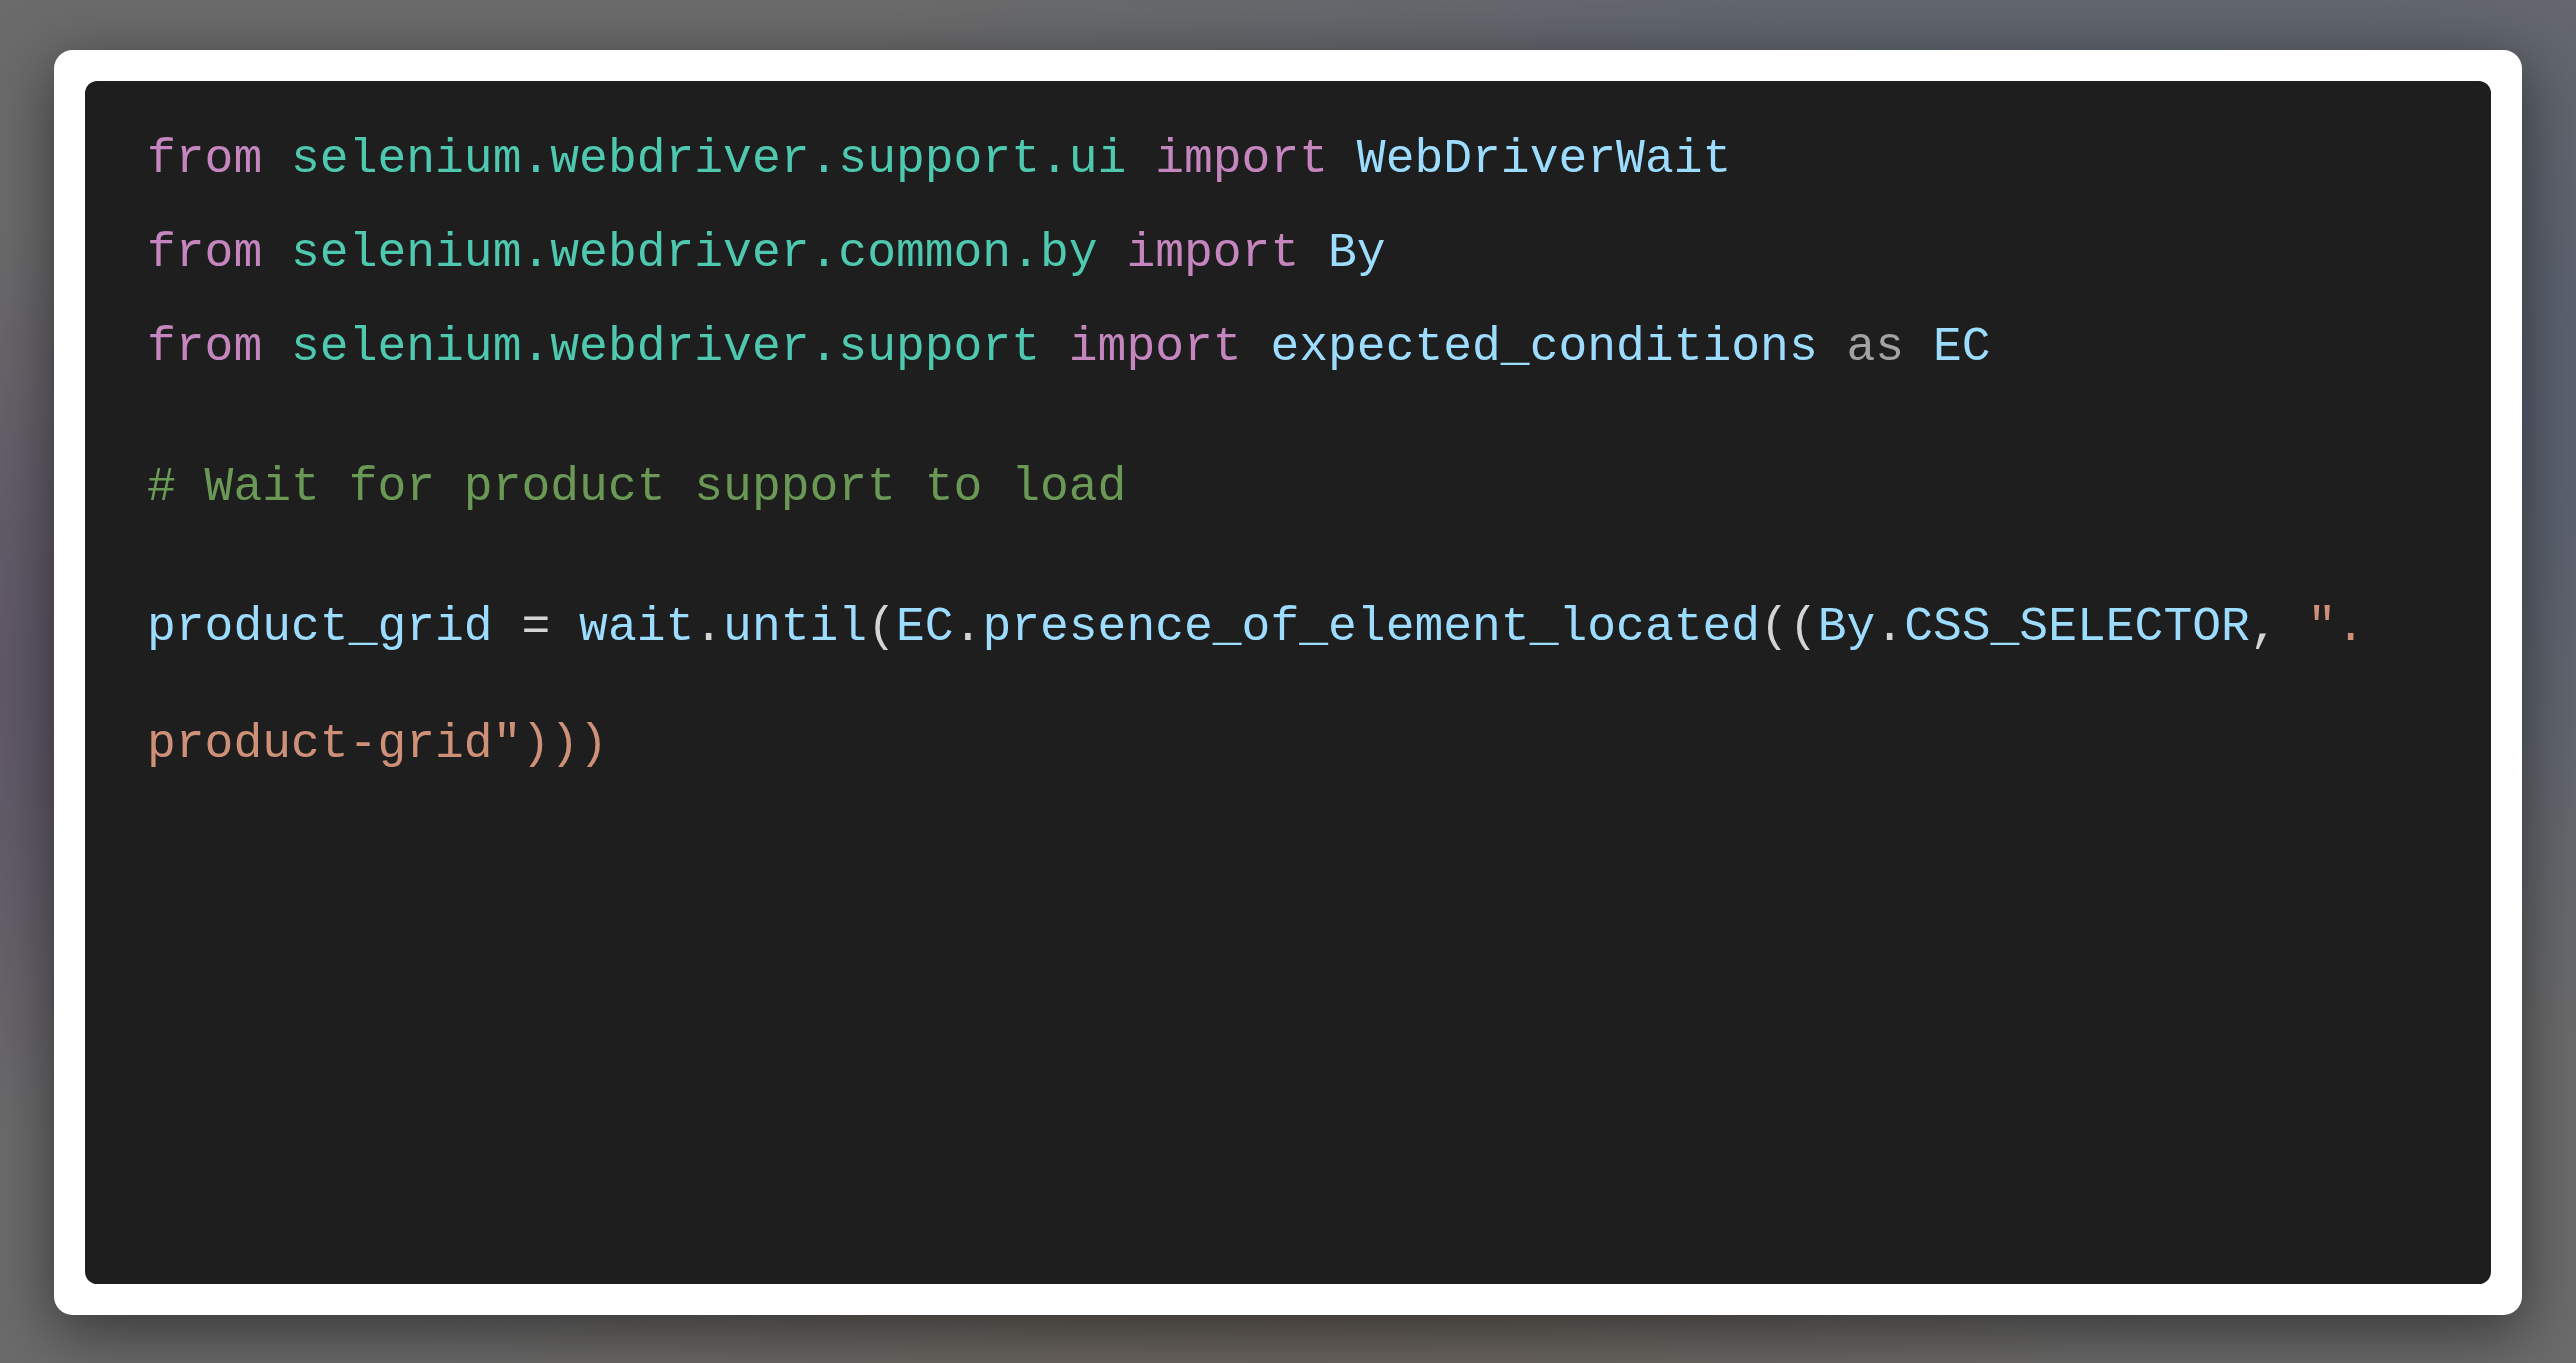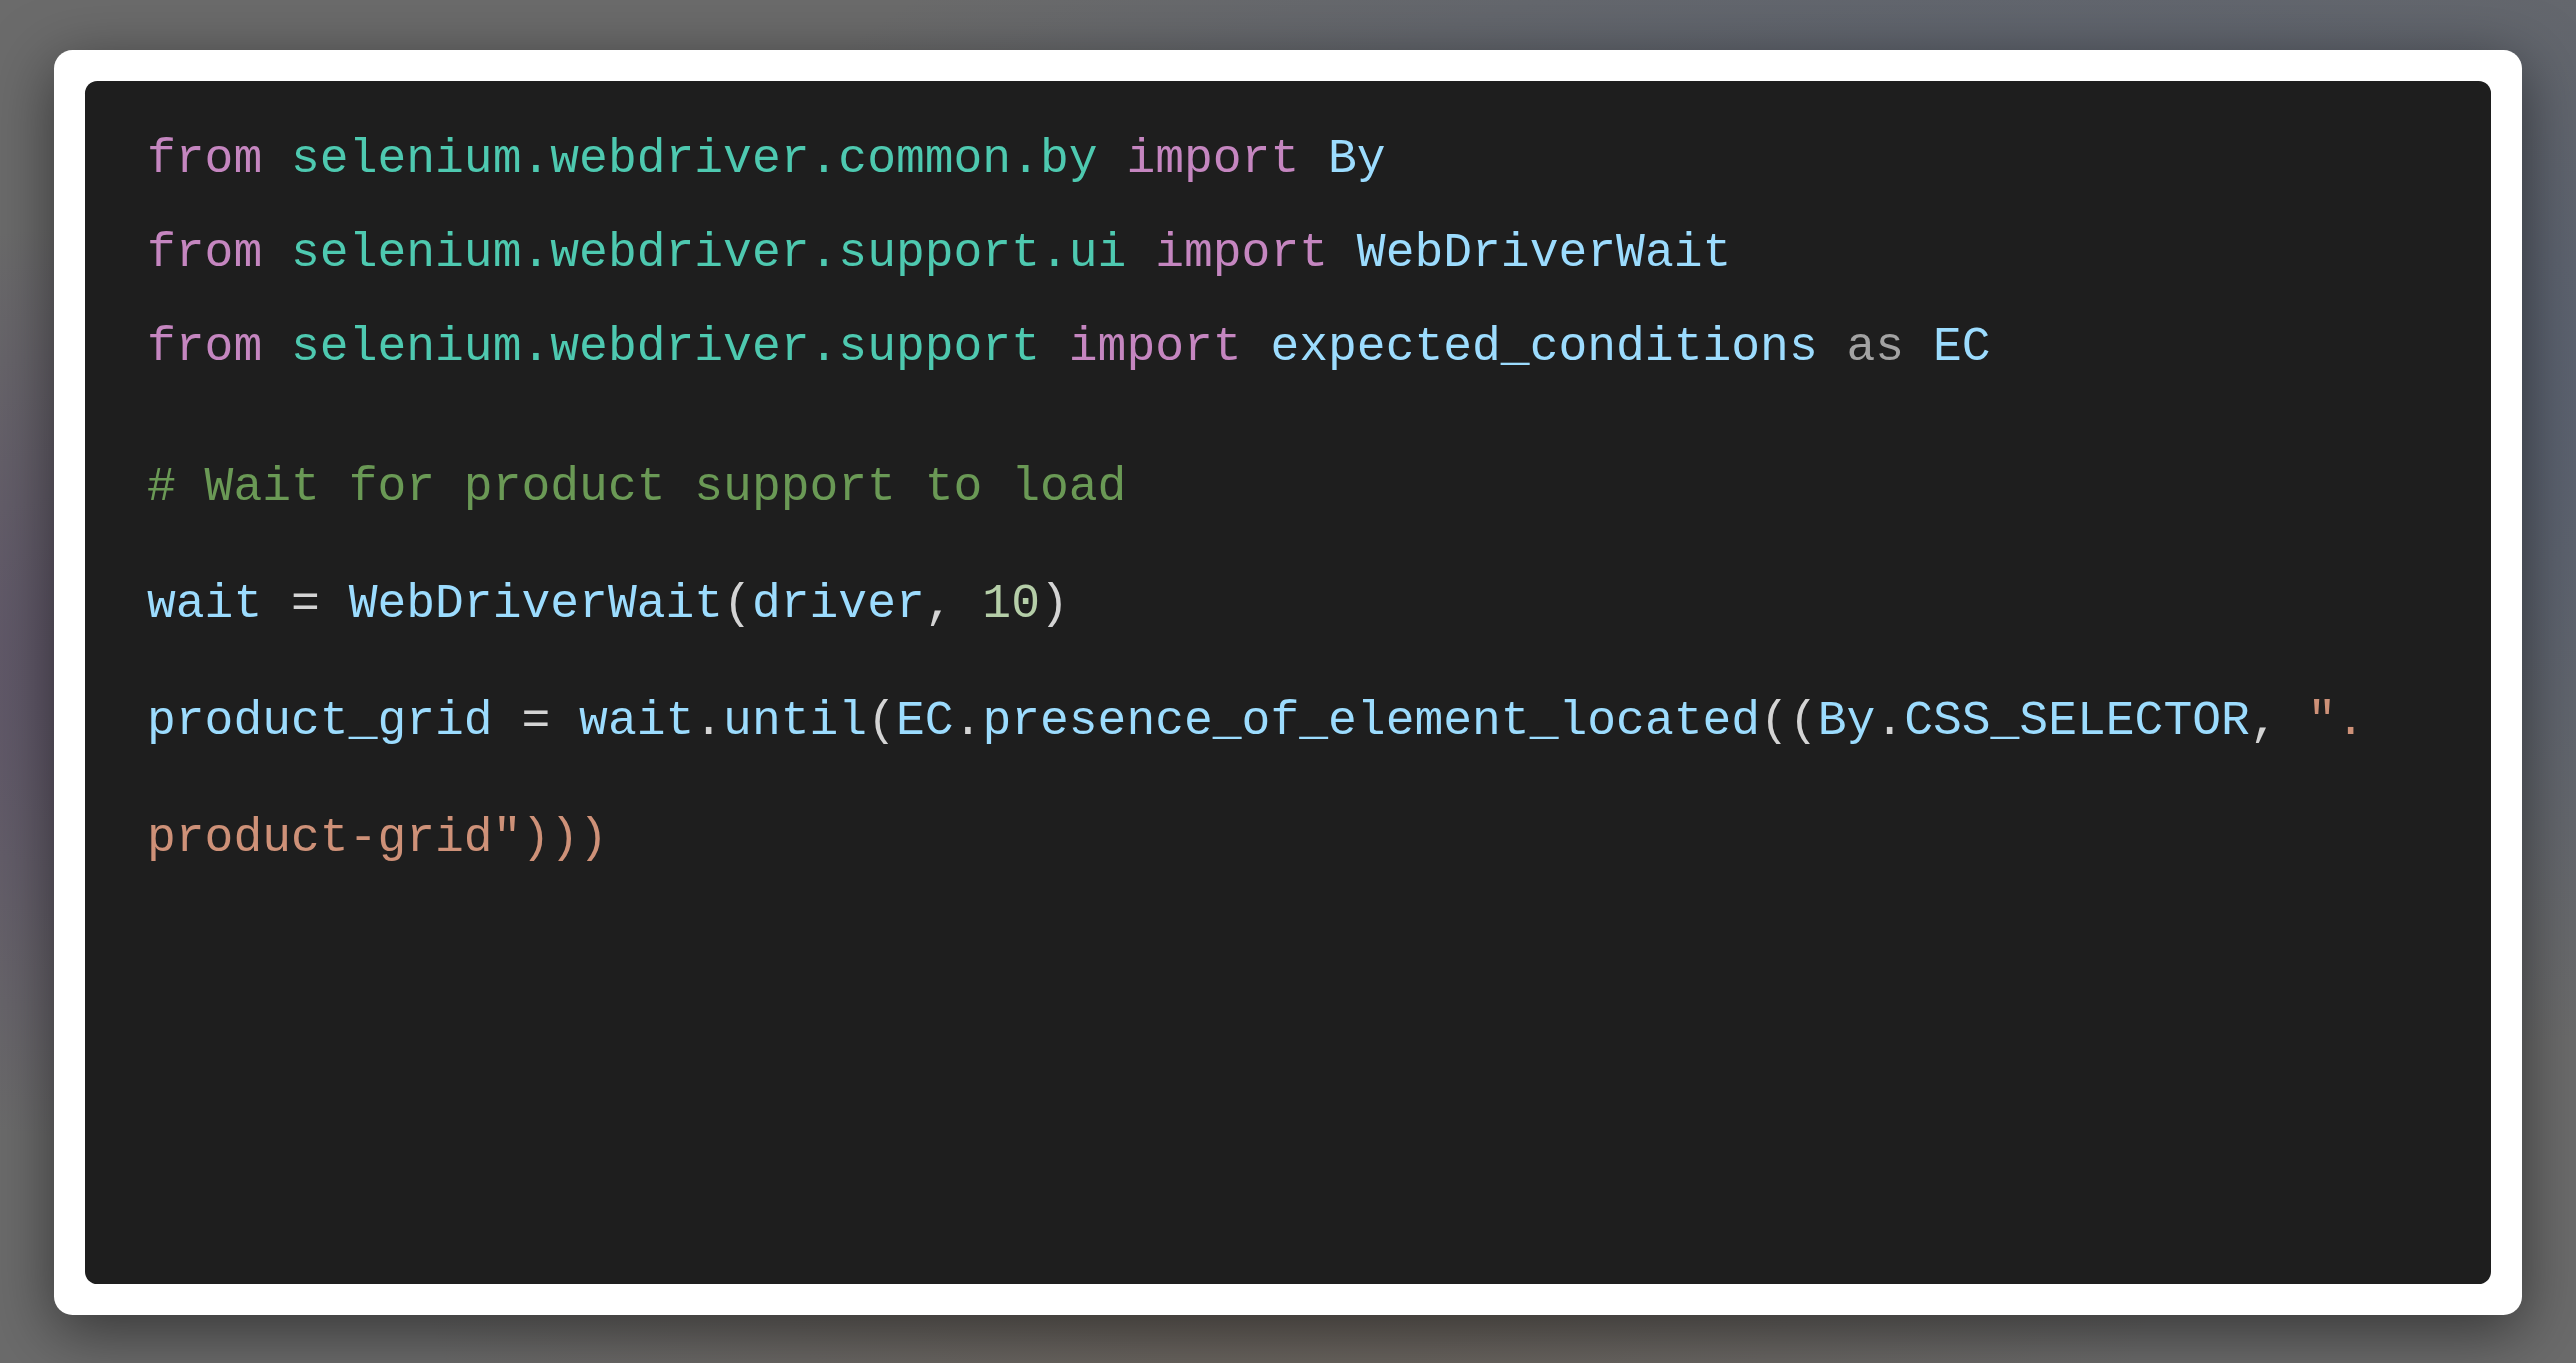"from selenium.webdriver.common.by import" div.code-line { order: before "from selenium.webdriver.support.ui" -> after "from selenium.webdriver.support.ui" }
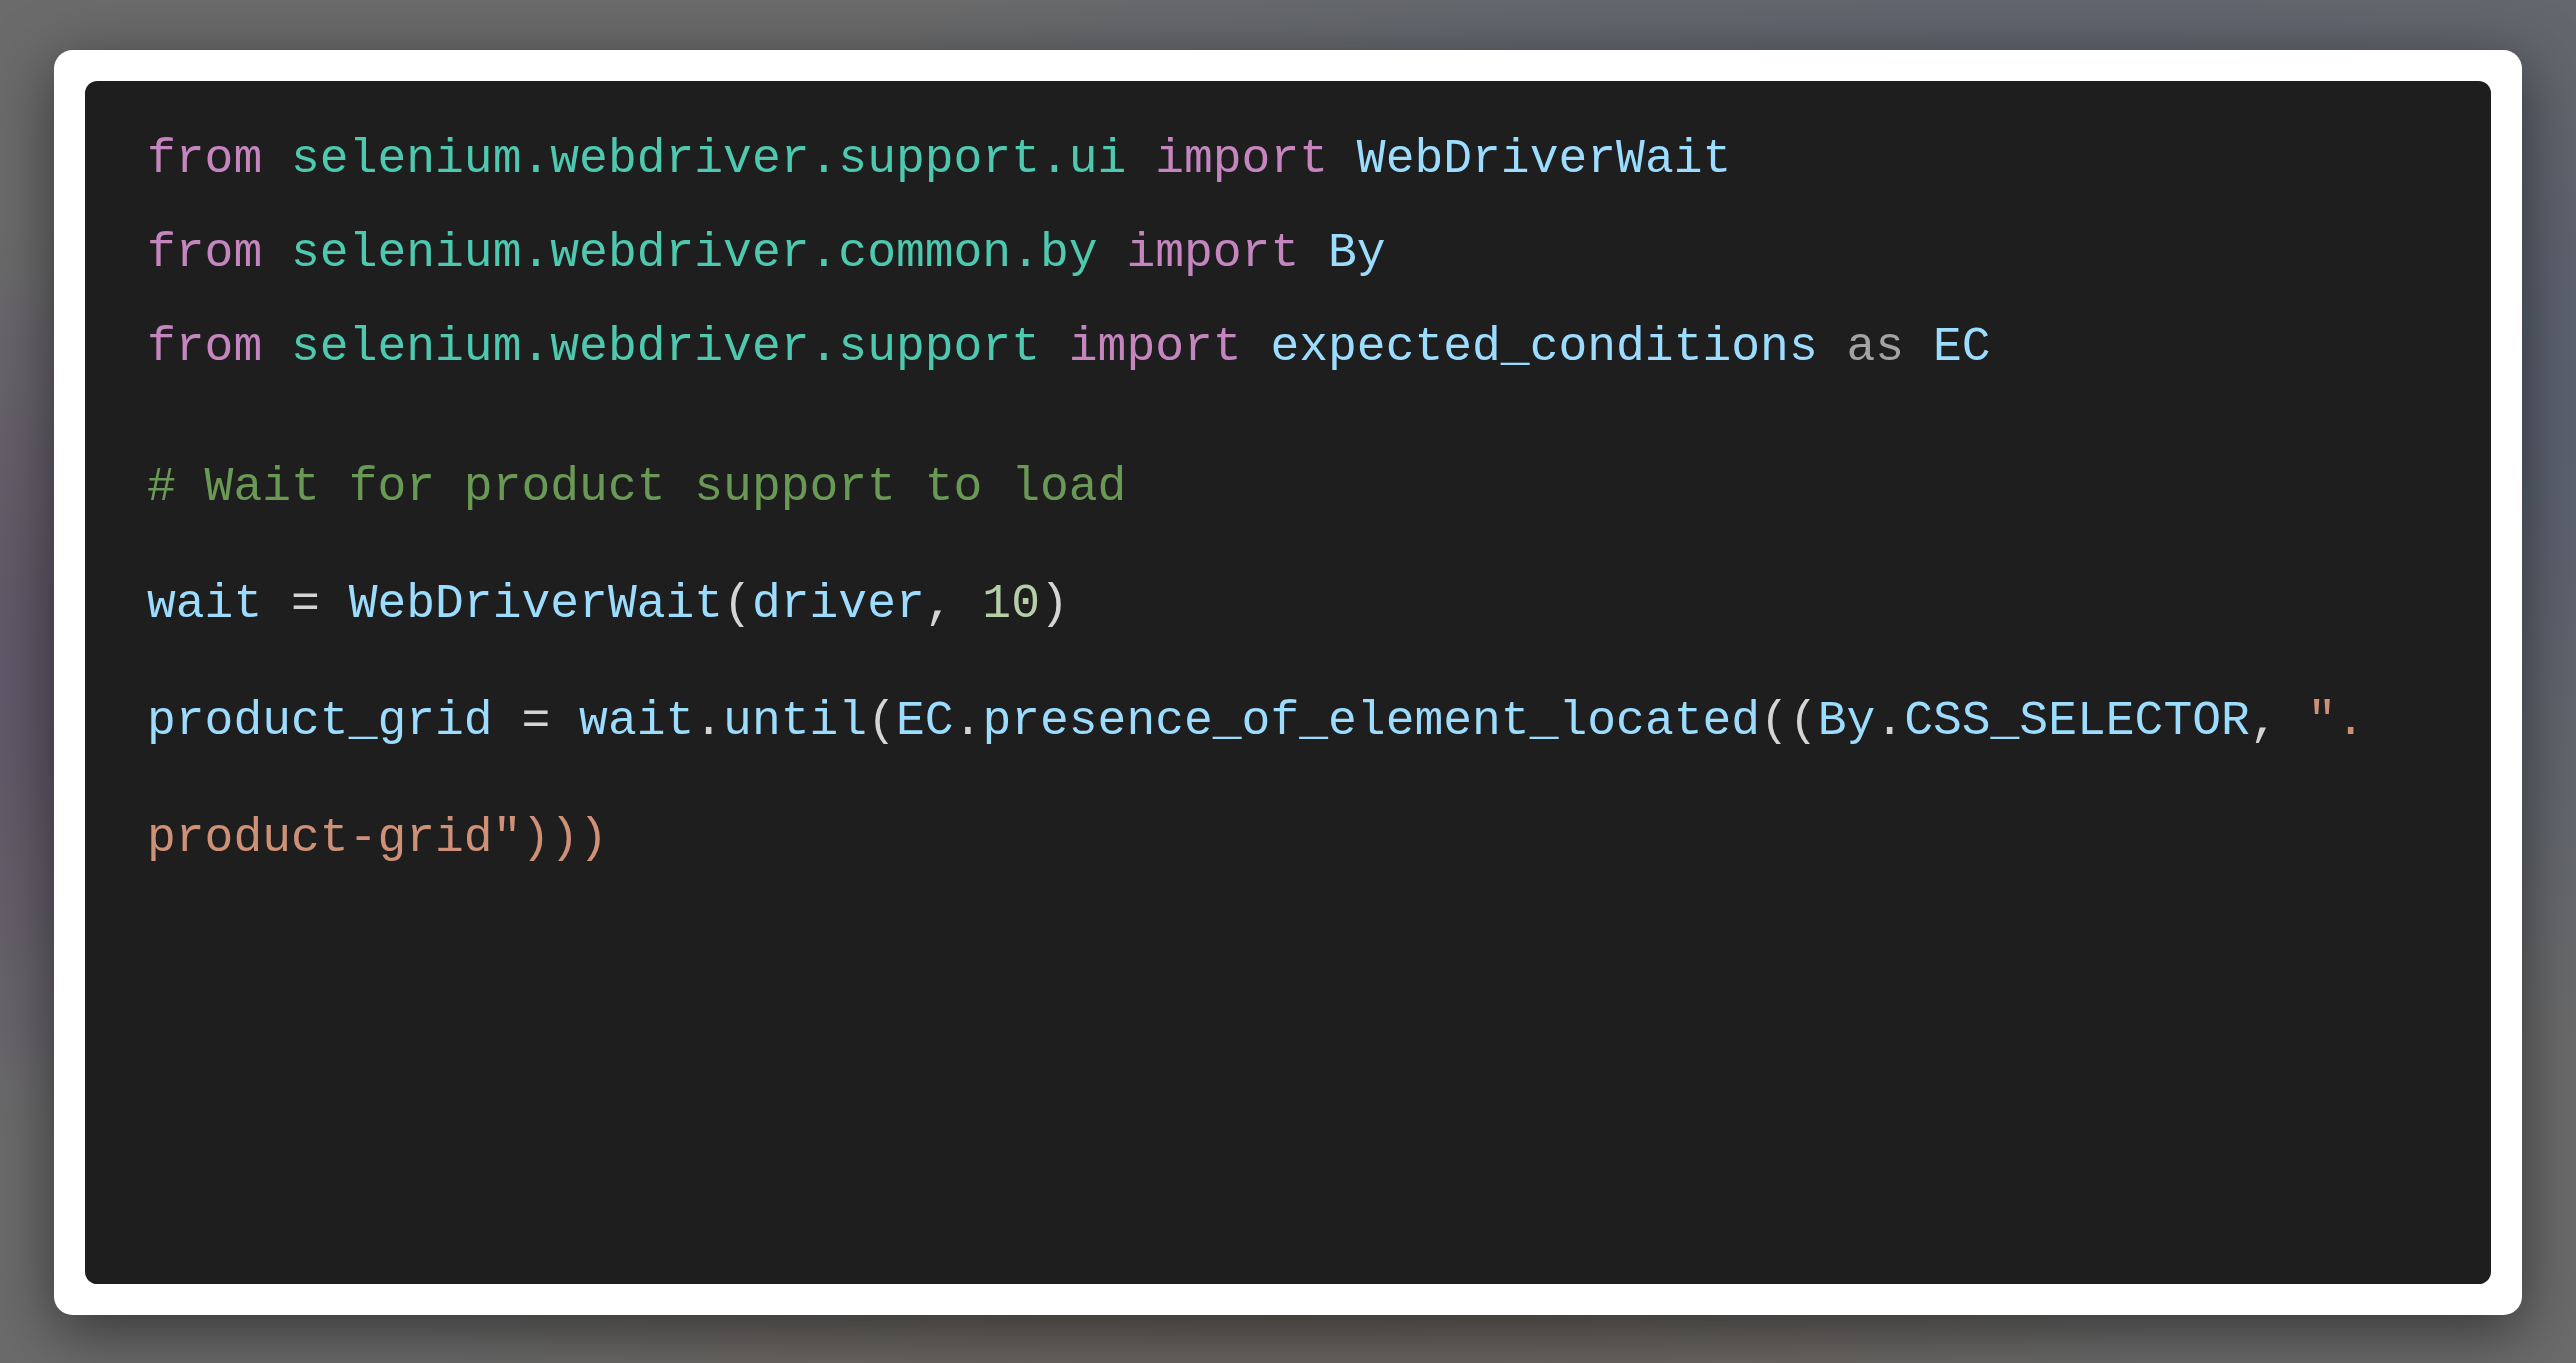"wait = WebDriverWait(driver, 10)" div.code-line { html: <div><span>wait</span><span> = </span><span>WebDriverWait</span><span>(</span><span>driver</span><span>, </span><span>10</span><span>)</span></div> -> none }
